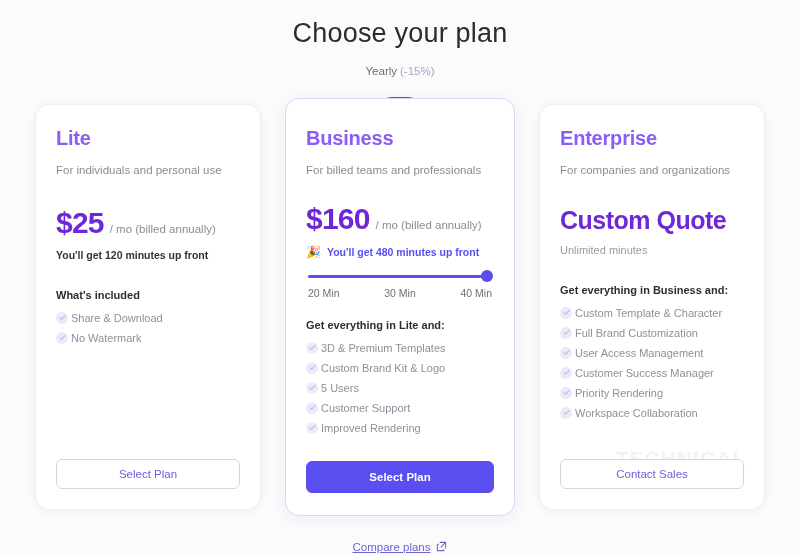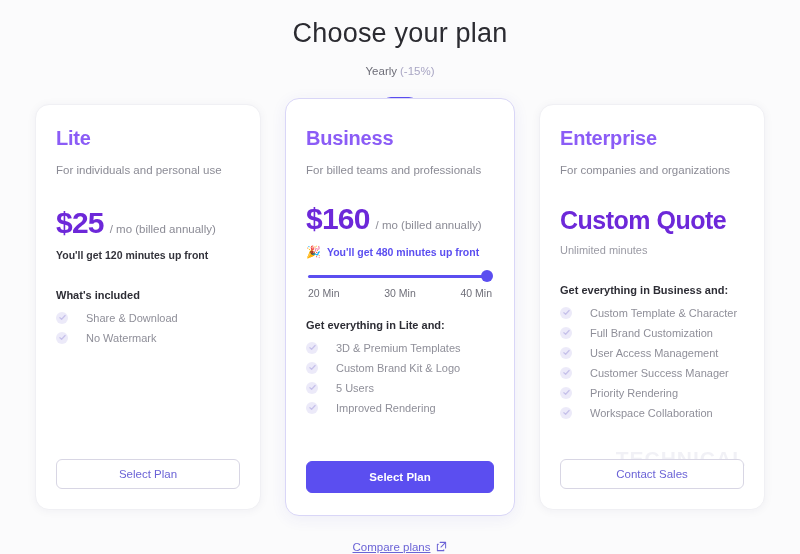"Share & Download" .feature { gap: 18px -> 3px }
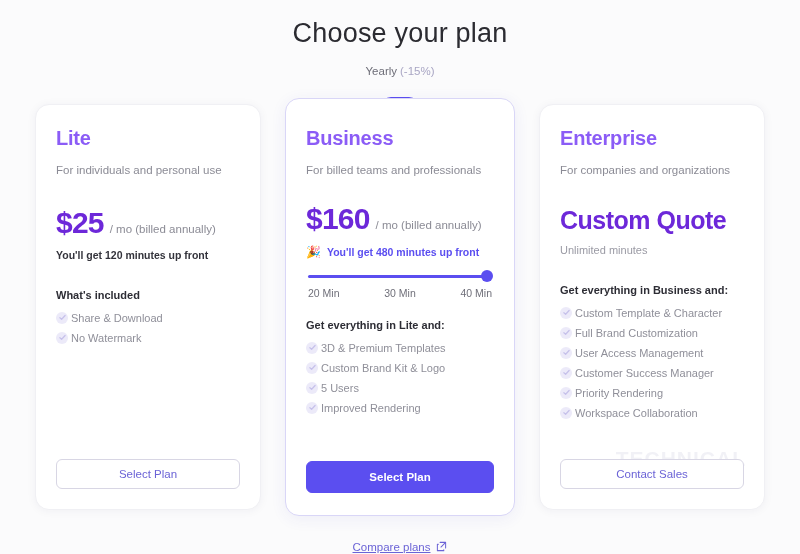"Customer Support" div.feature { html: none -> <div> <span> <svg> <path></path> </svg> </span> <span>Customer Support</span> </div> }
